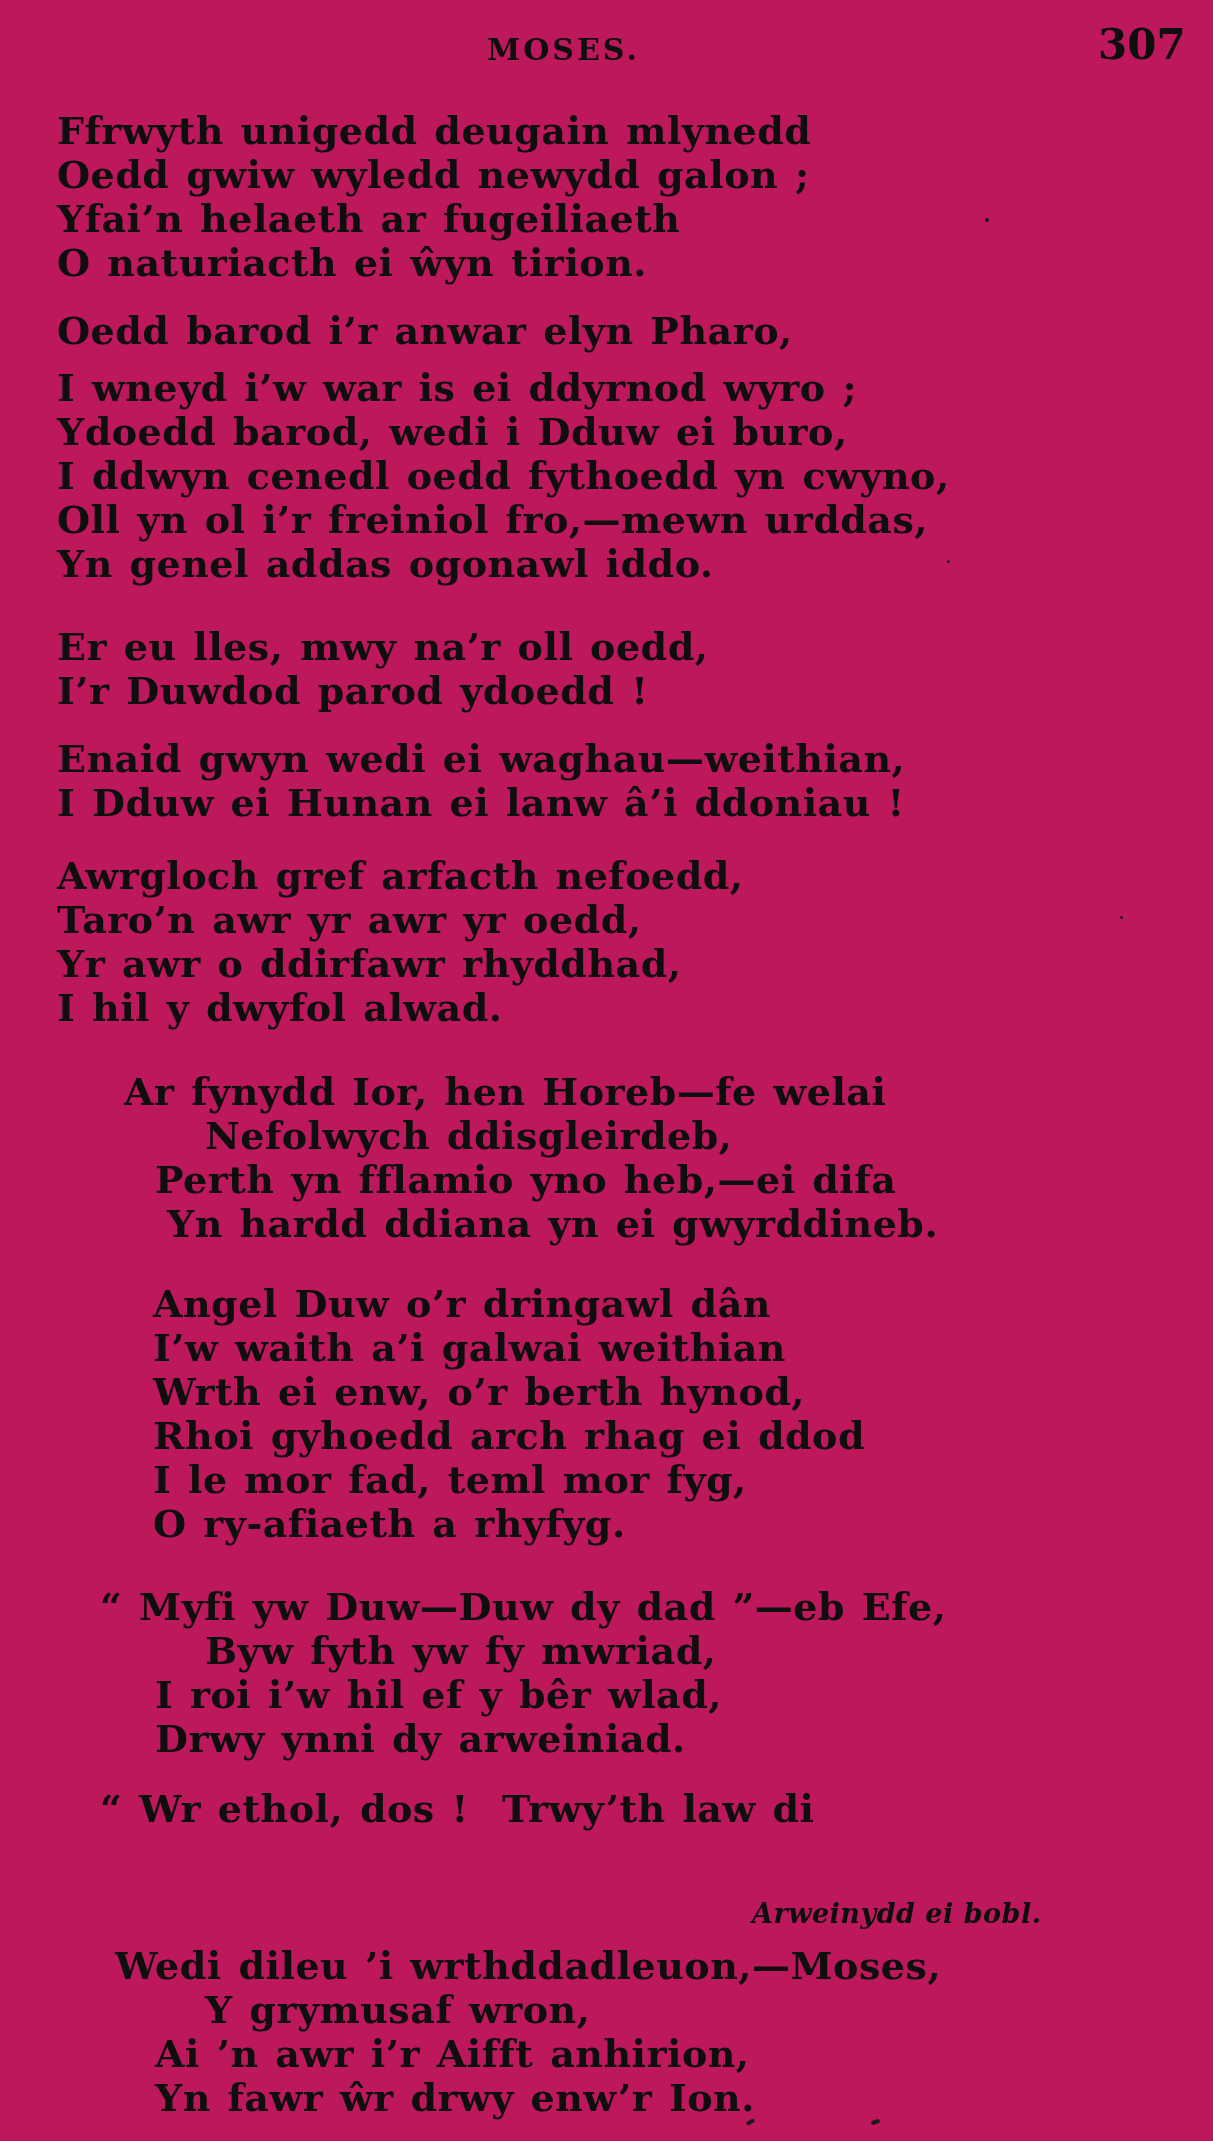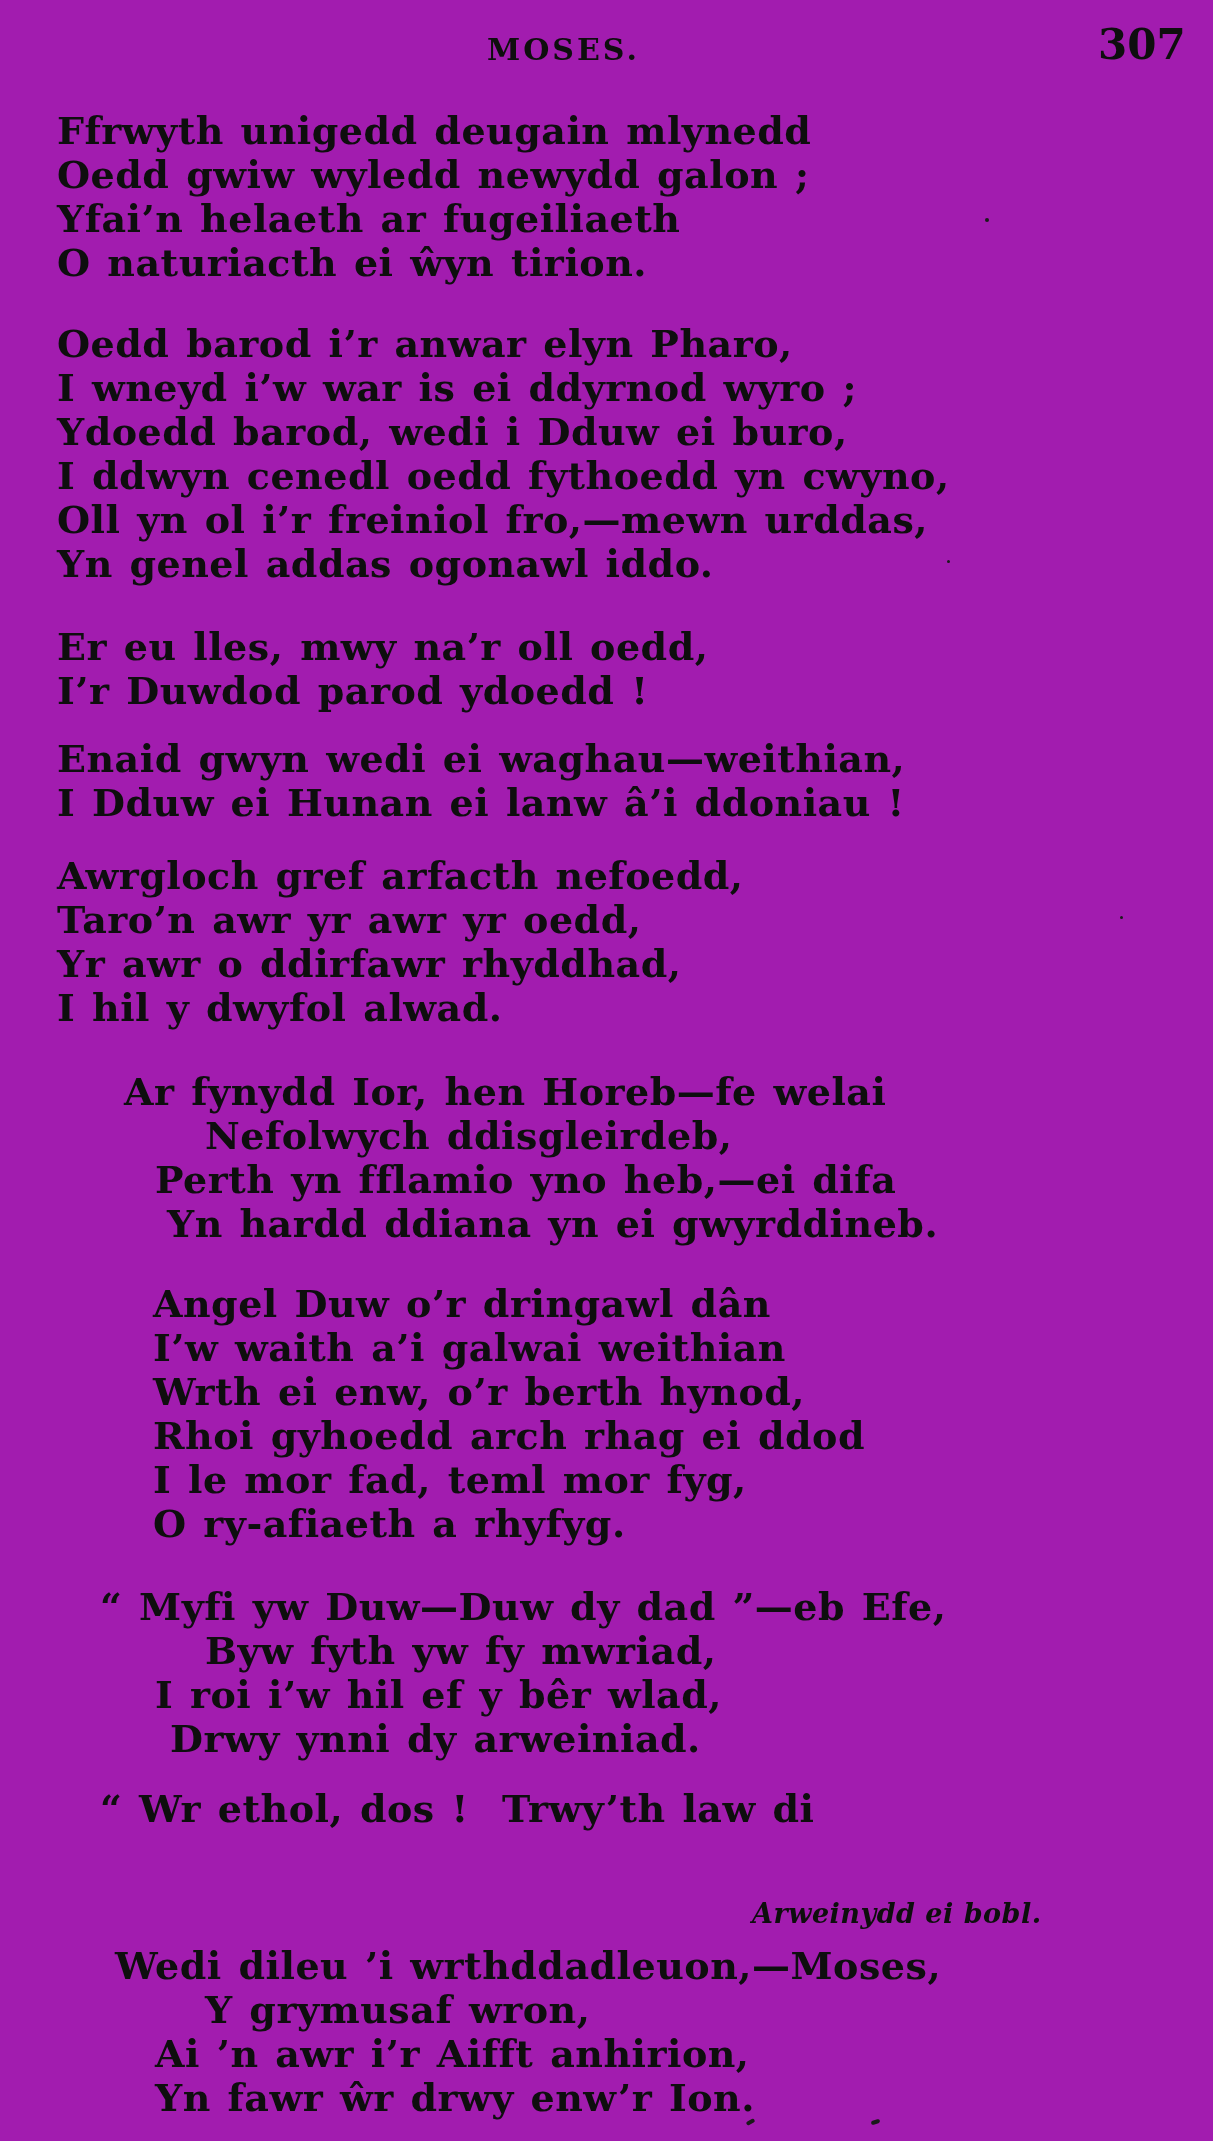"MOSES." .page { background: #a21caf -> #be185d }
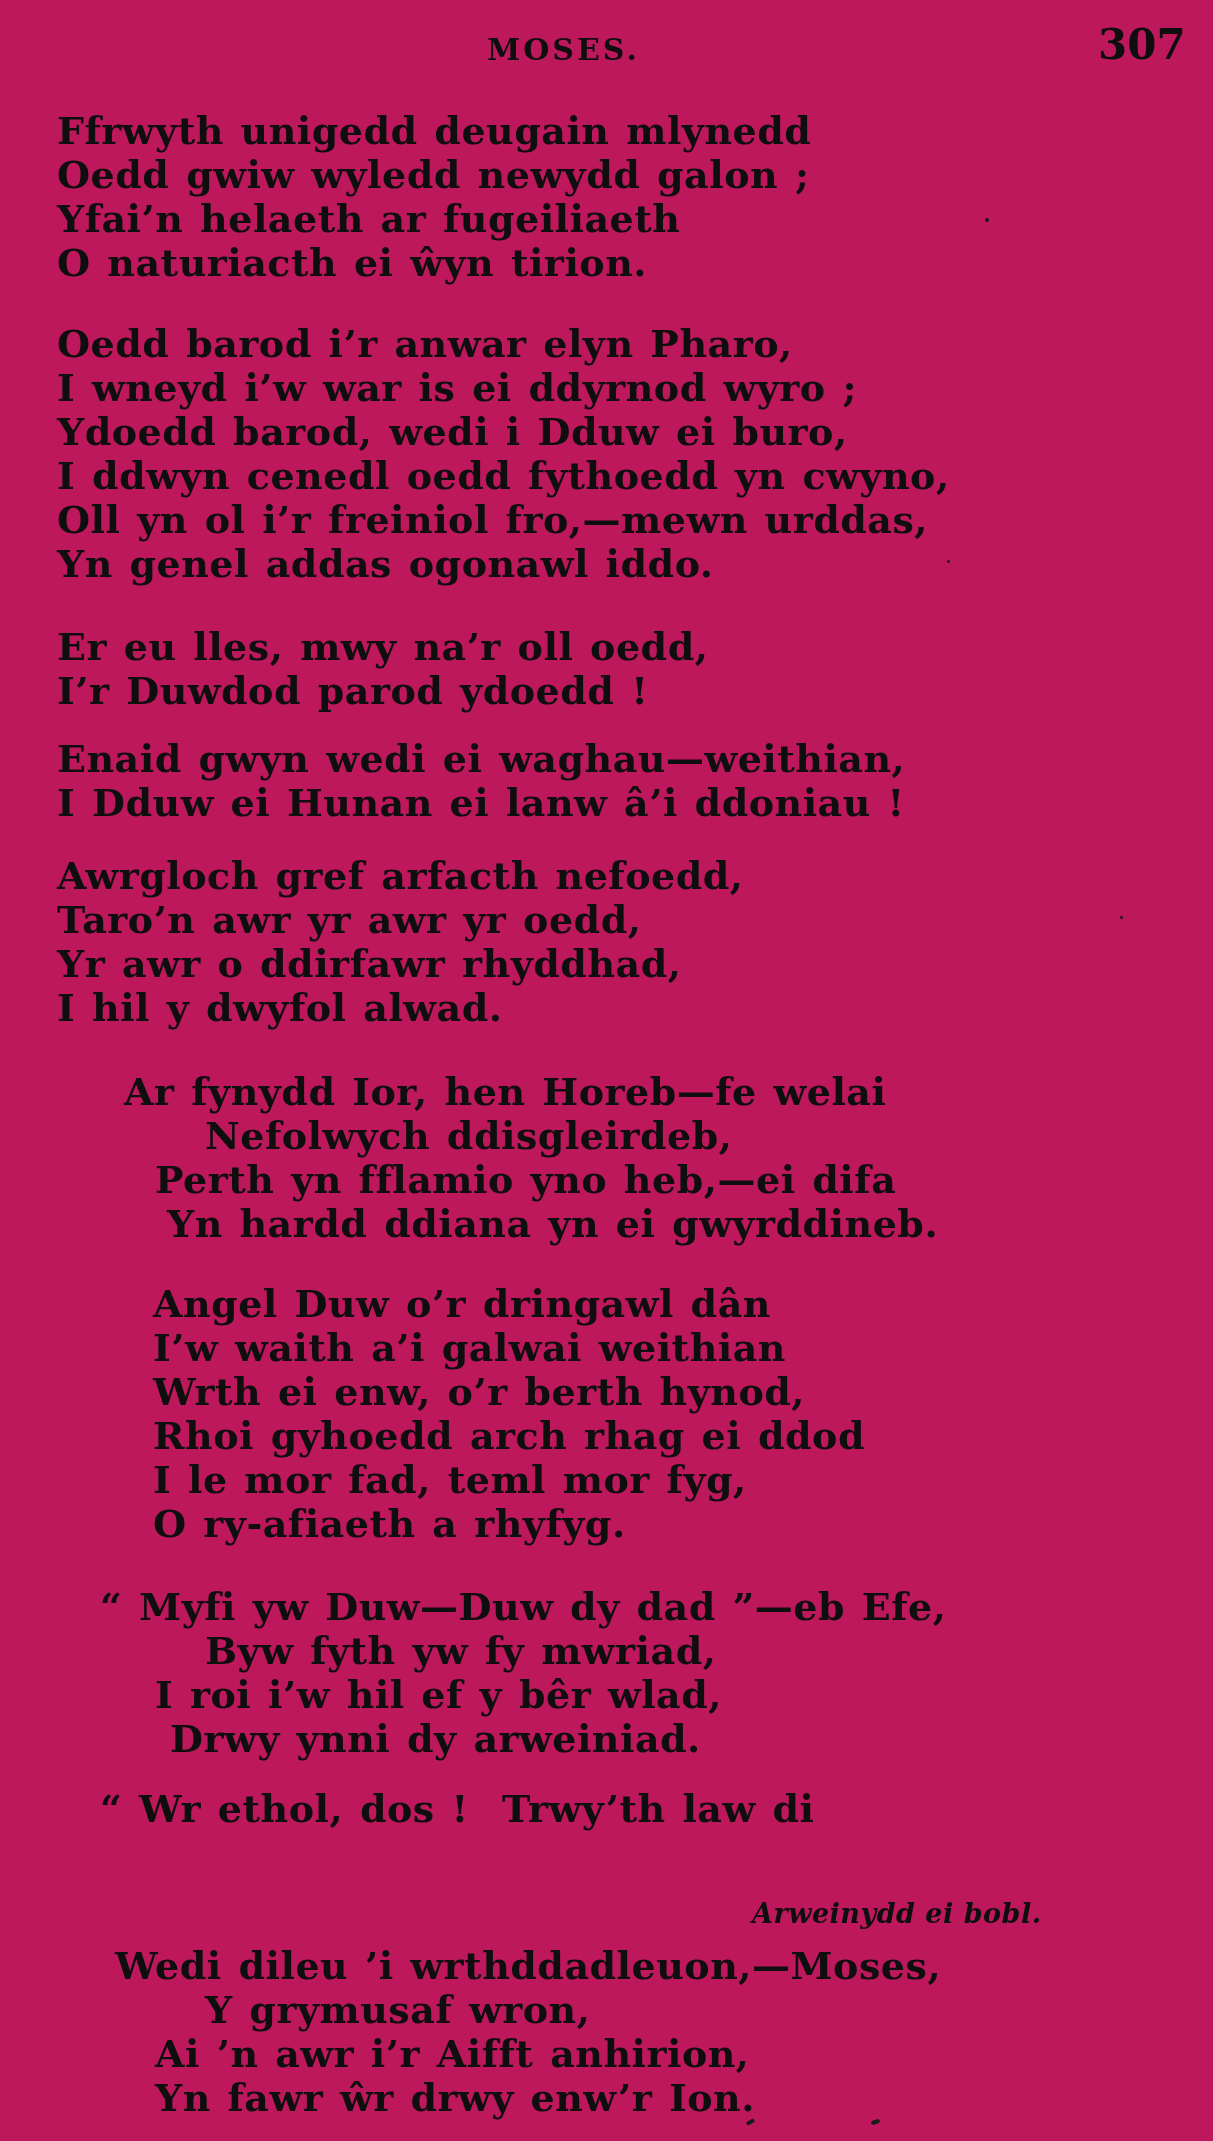"Oedd barod i’r anwar elyn" div.line { top: 325px -> 312px }
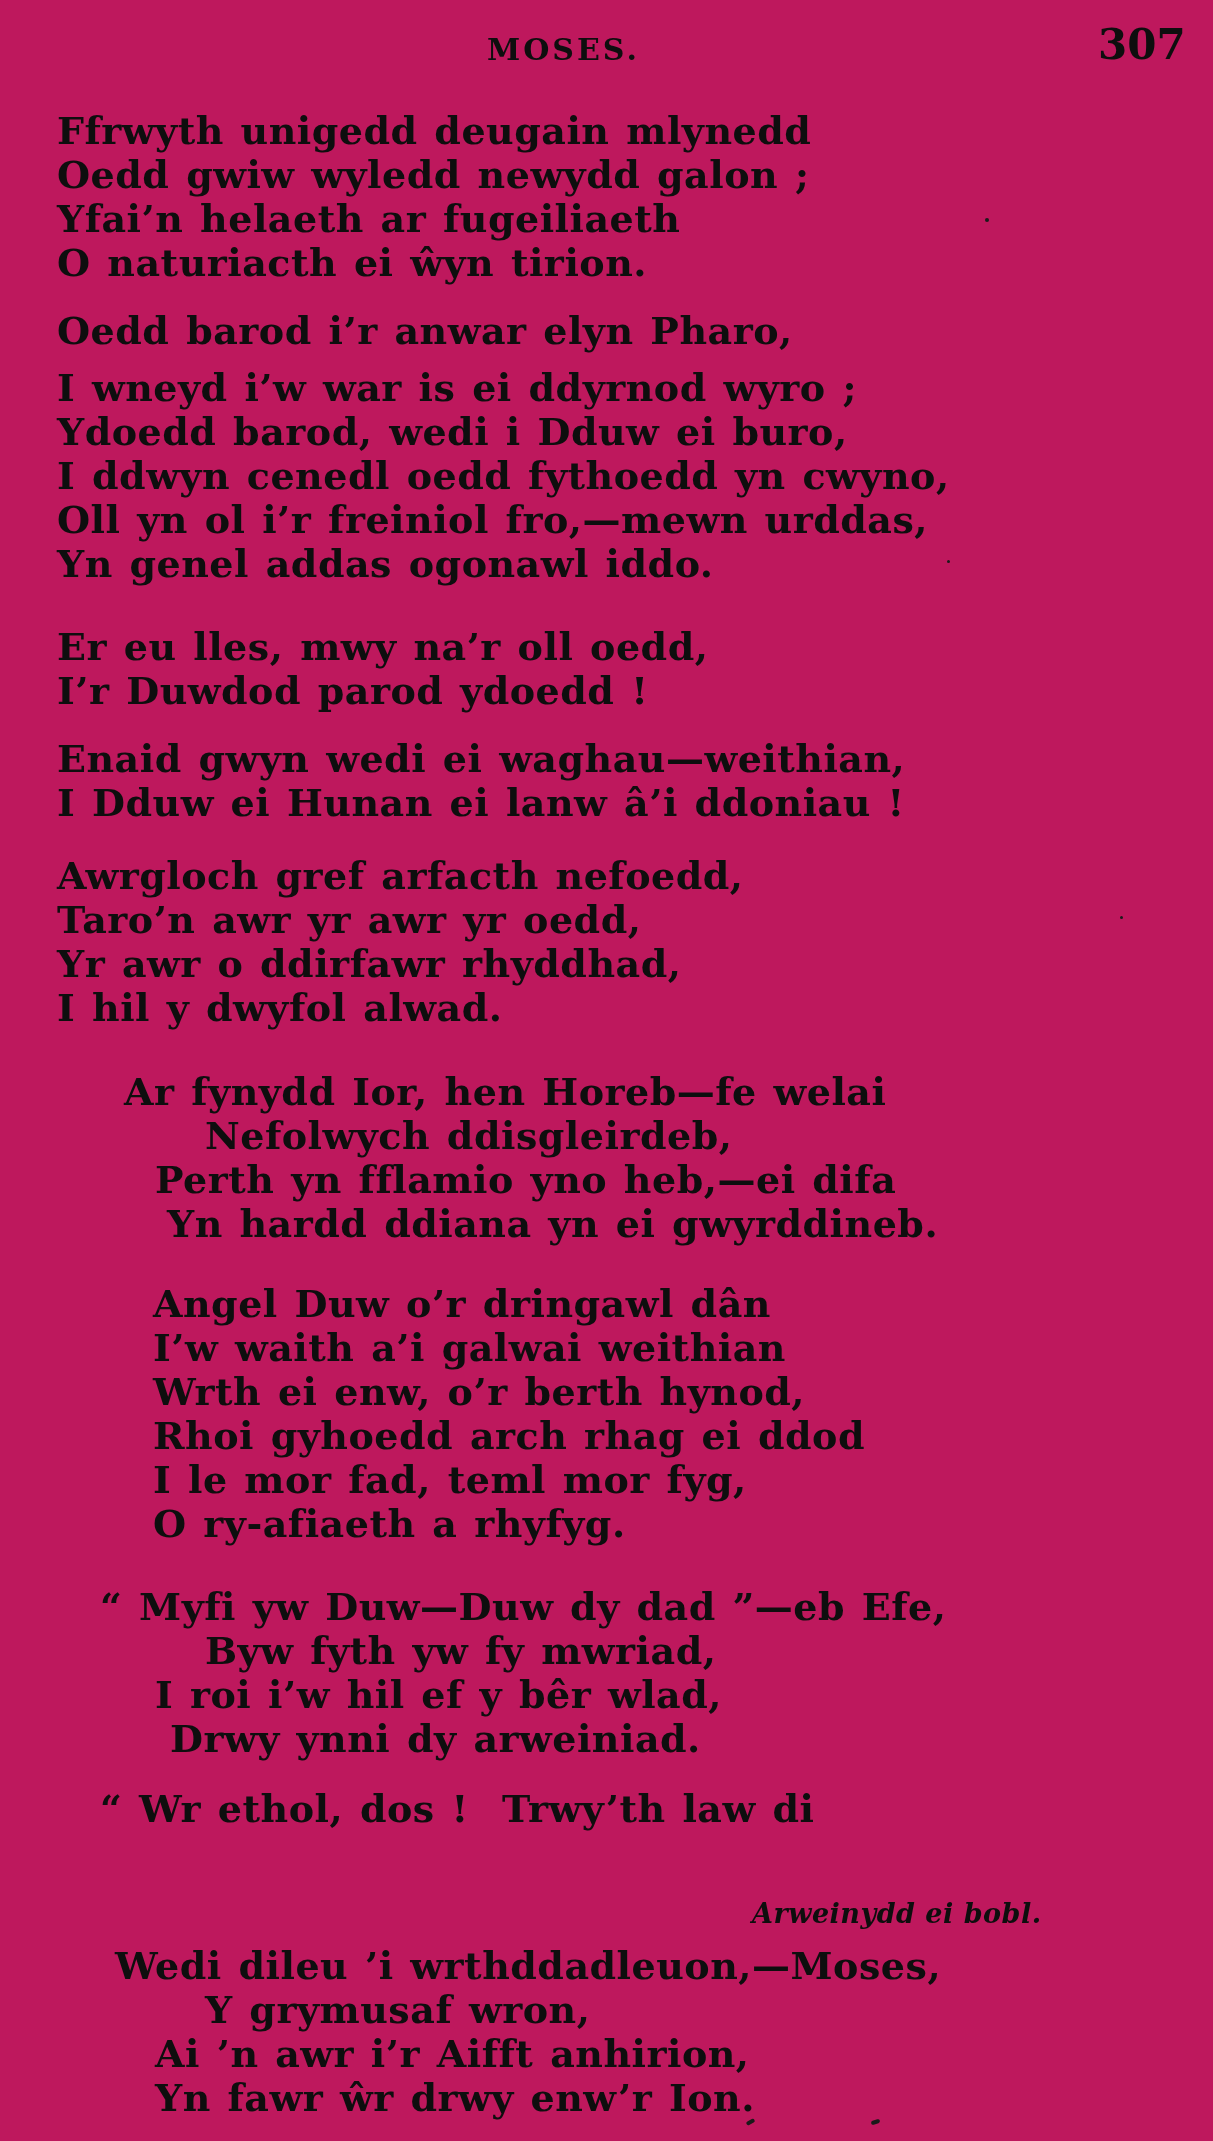"Drwy ynni dy arweiniad." div.line { left: 170px -> 155px }
